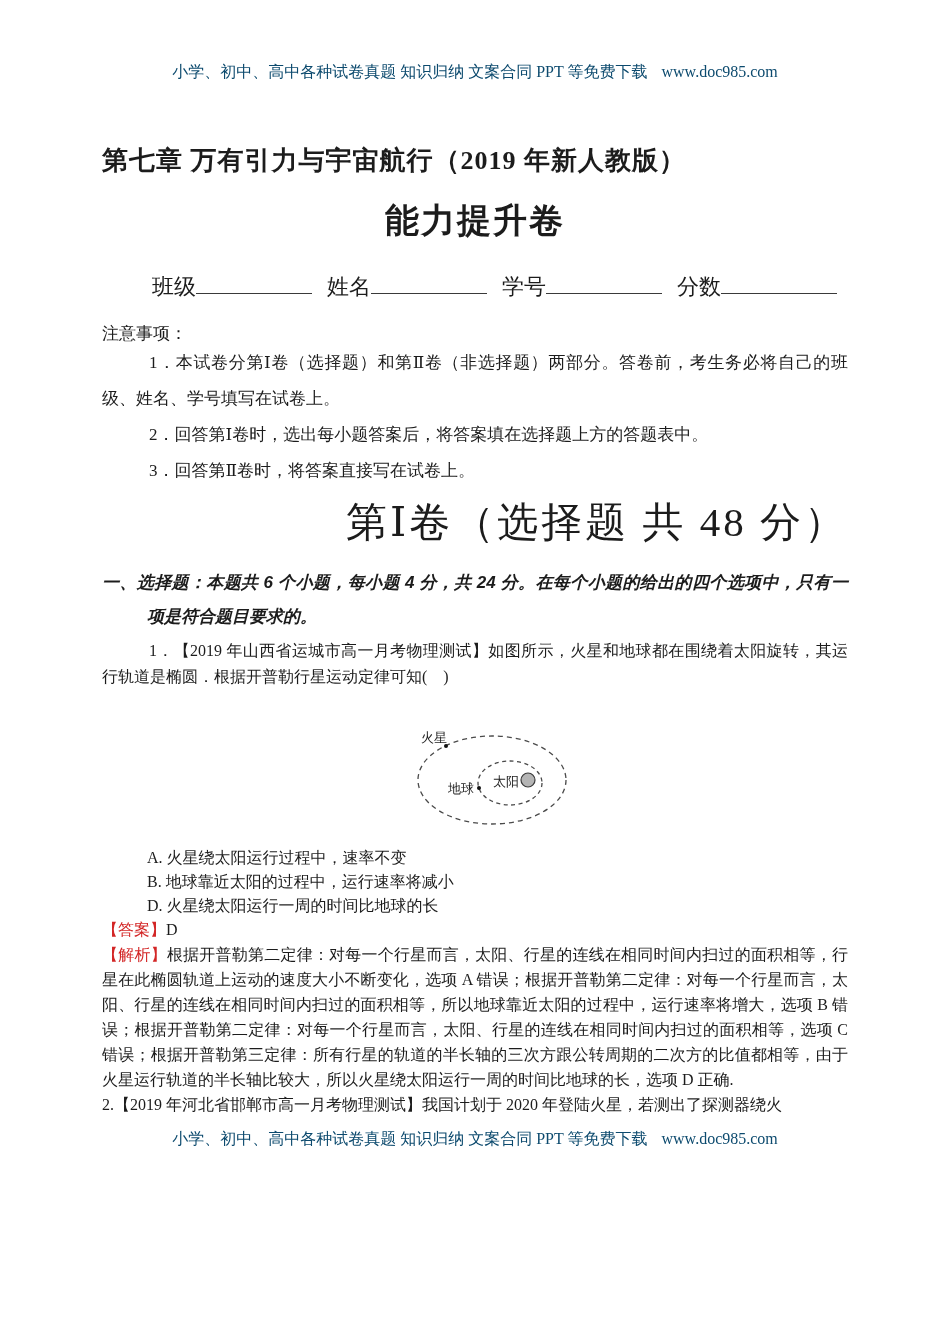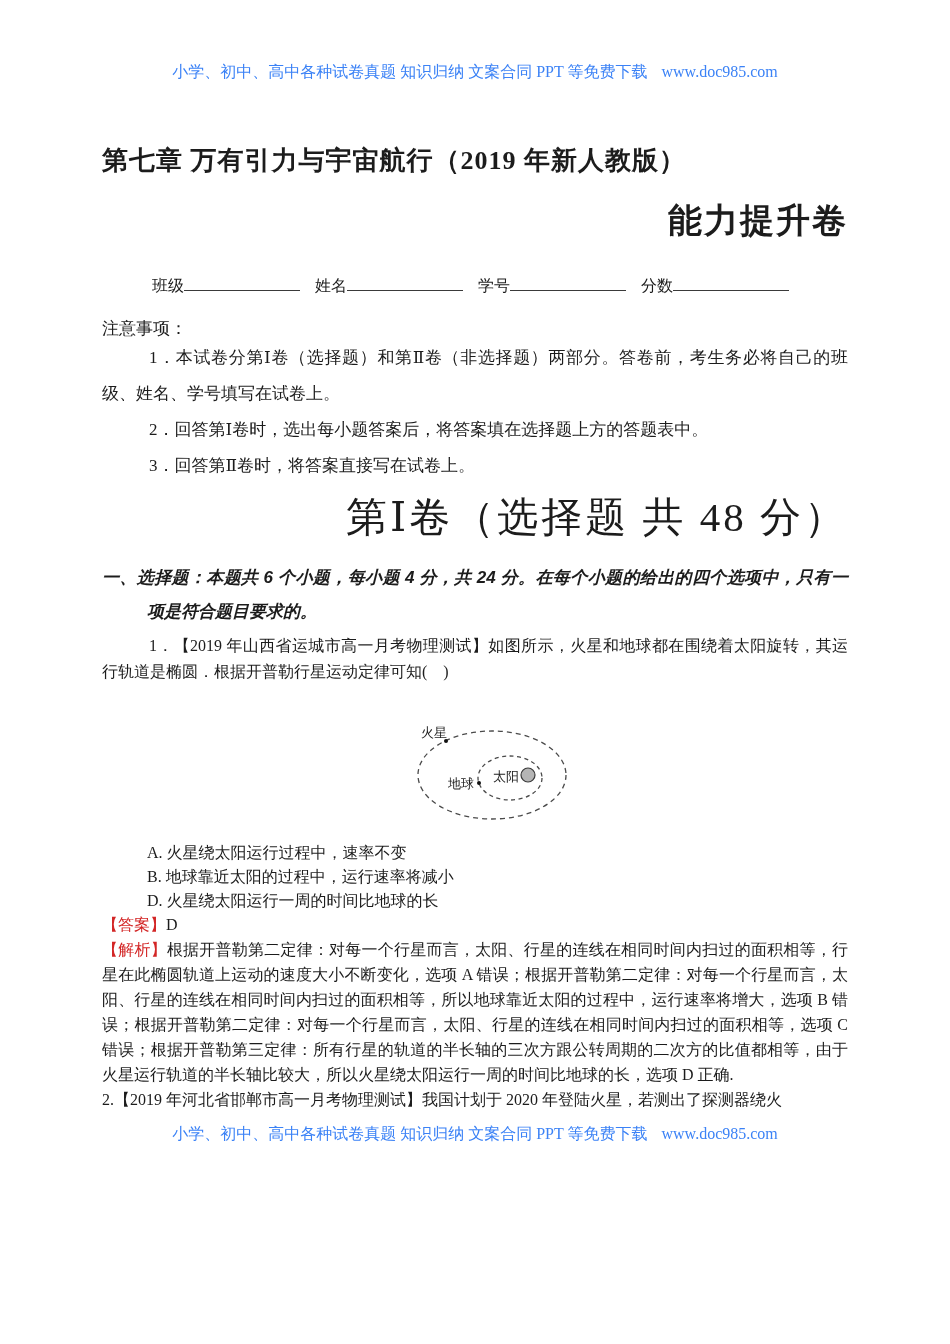"小学、初中、高中各种试卷真题 知识归纳 文案合同 PPT 等免费下载" .banner { color: #3b82f6 -> #0c4a6e }
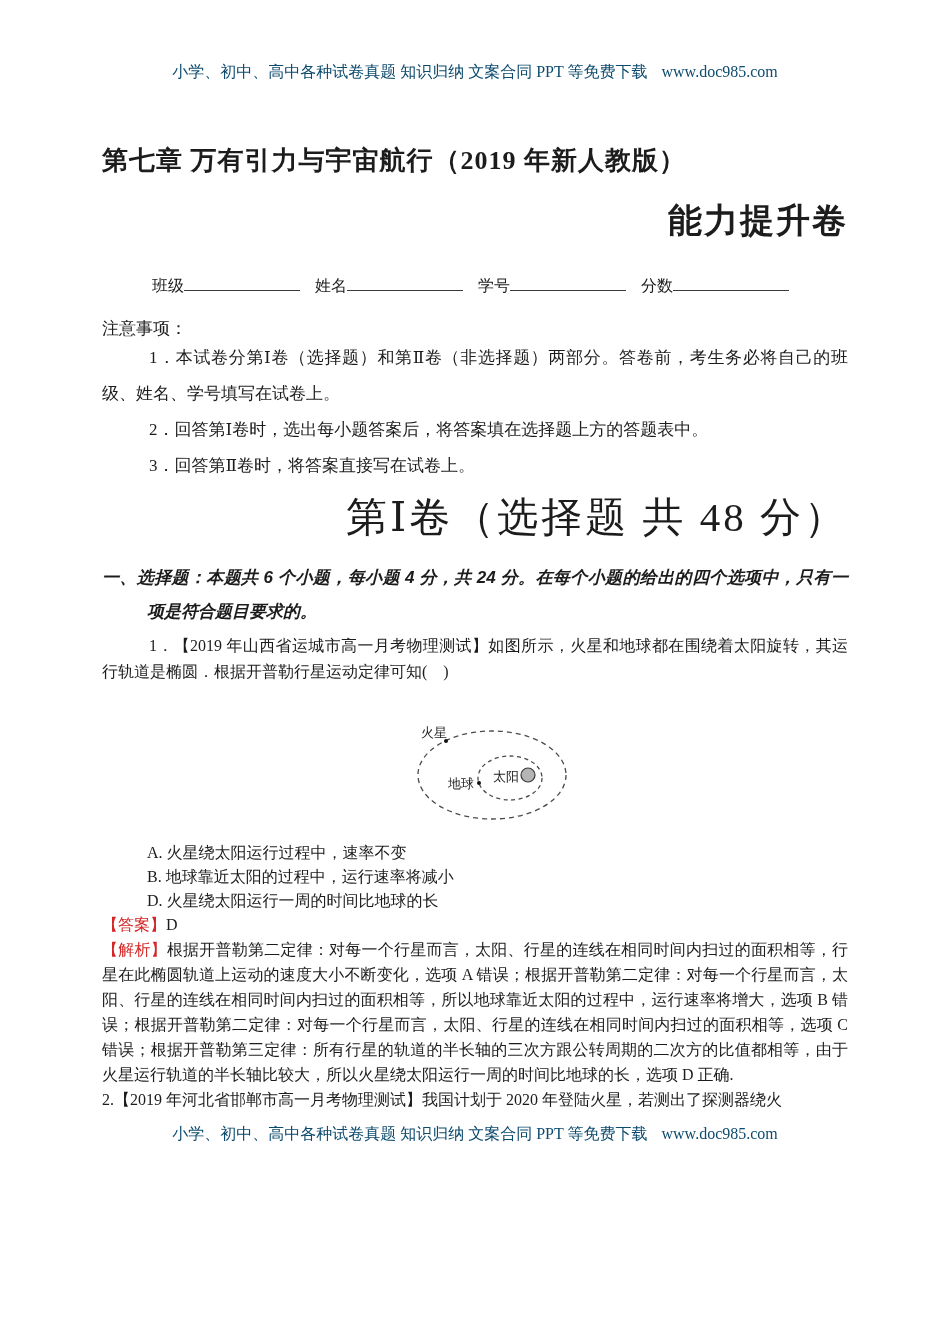"能力提升卷" .subtitle { text-align: right -> center }
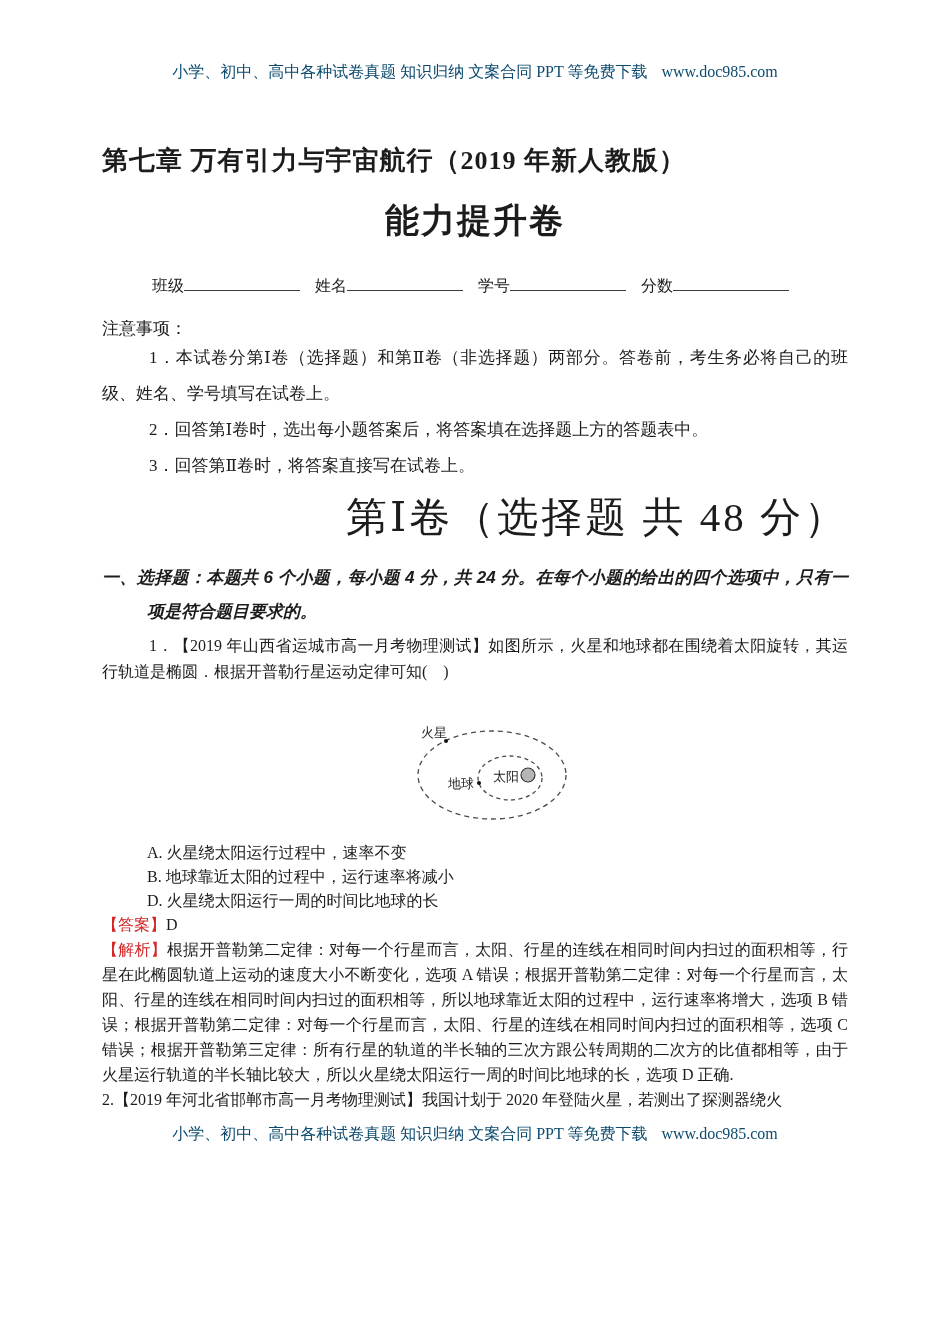"班级" .fill-row { font-size: 16px -> 22px }
